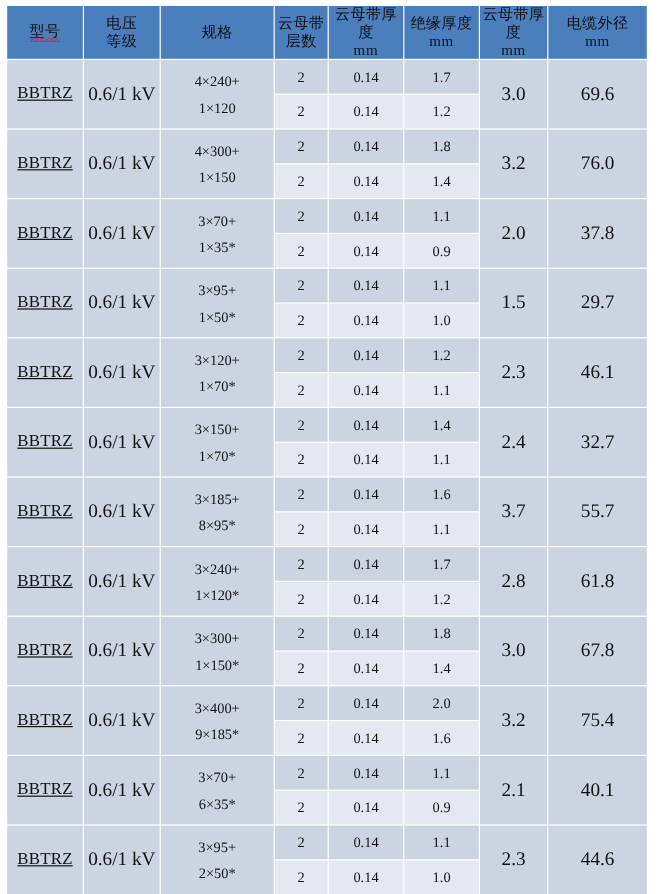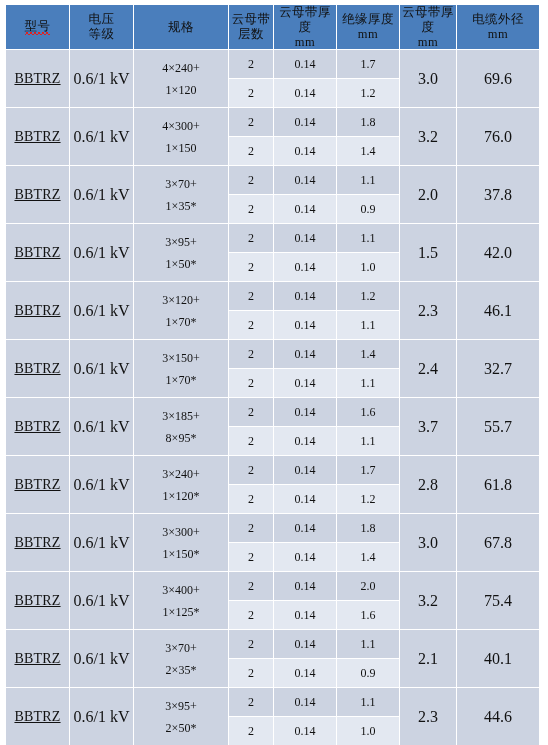"42.0" td.c-od { text: 42.0 -> 29.7 }
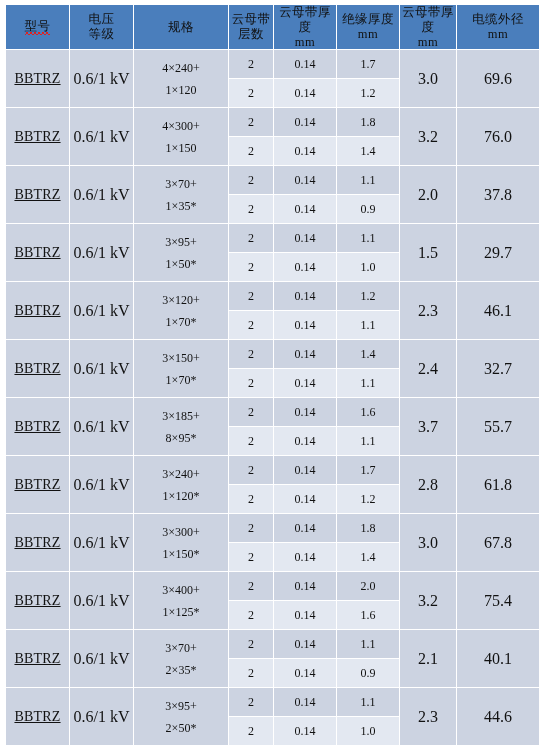"1×125*" span.spec-l { text: 1×125 -> 9×185 }
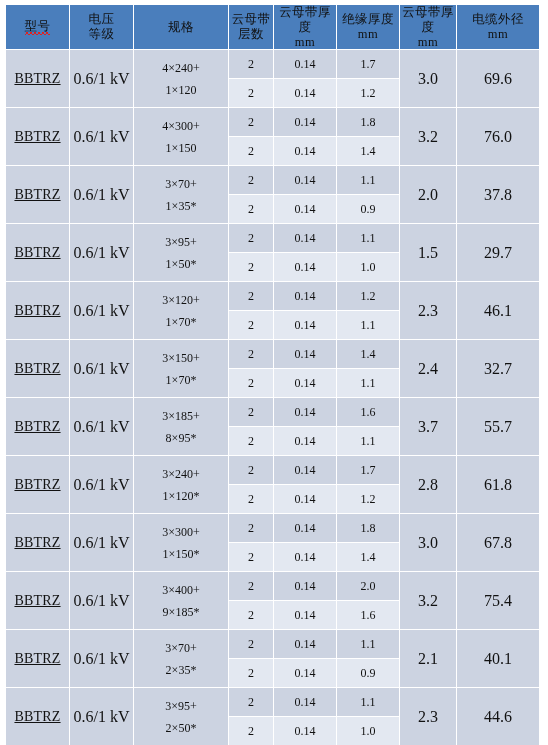"2×35*" span.spec-l { text: 2 -> 6 }
